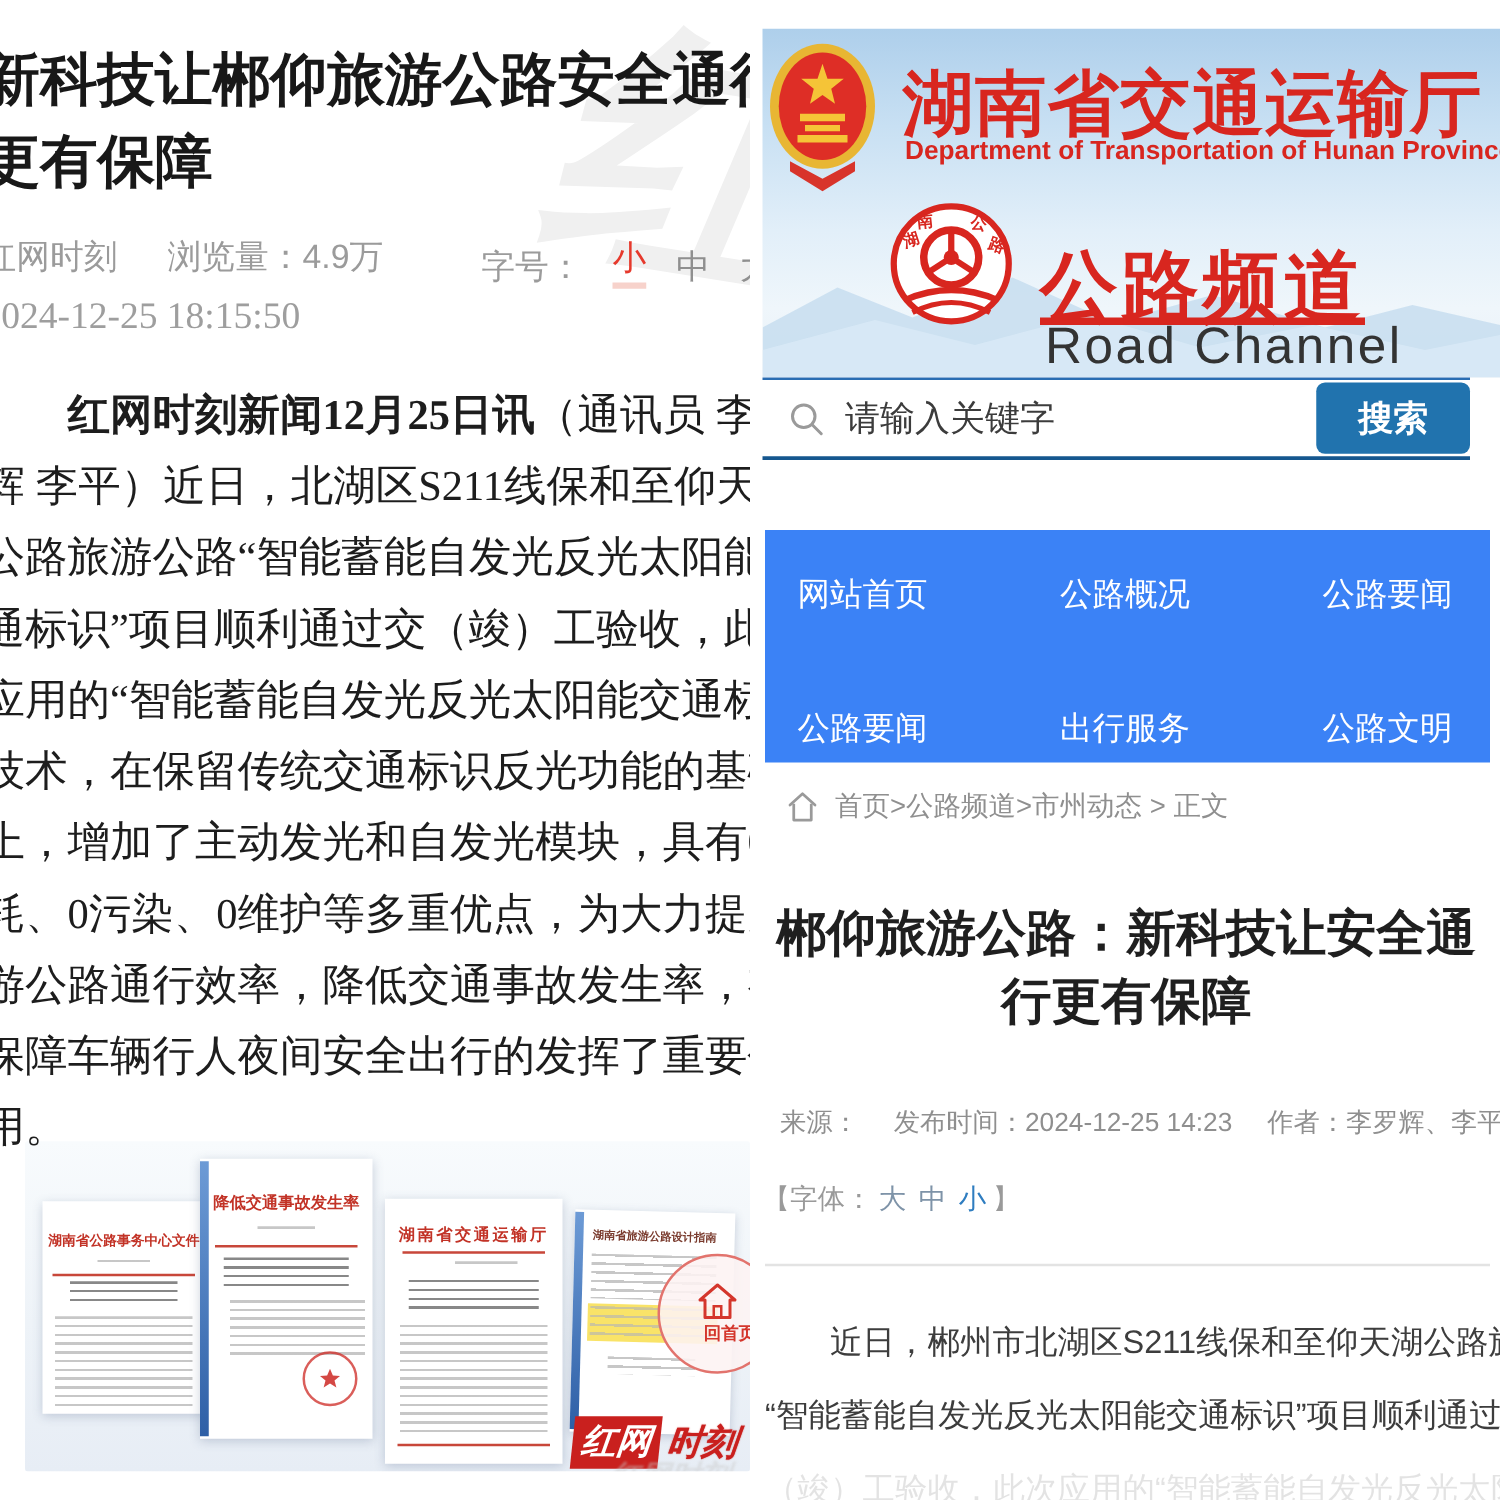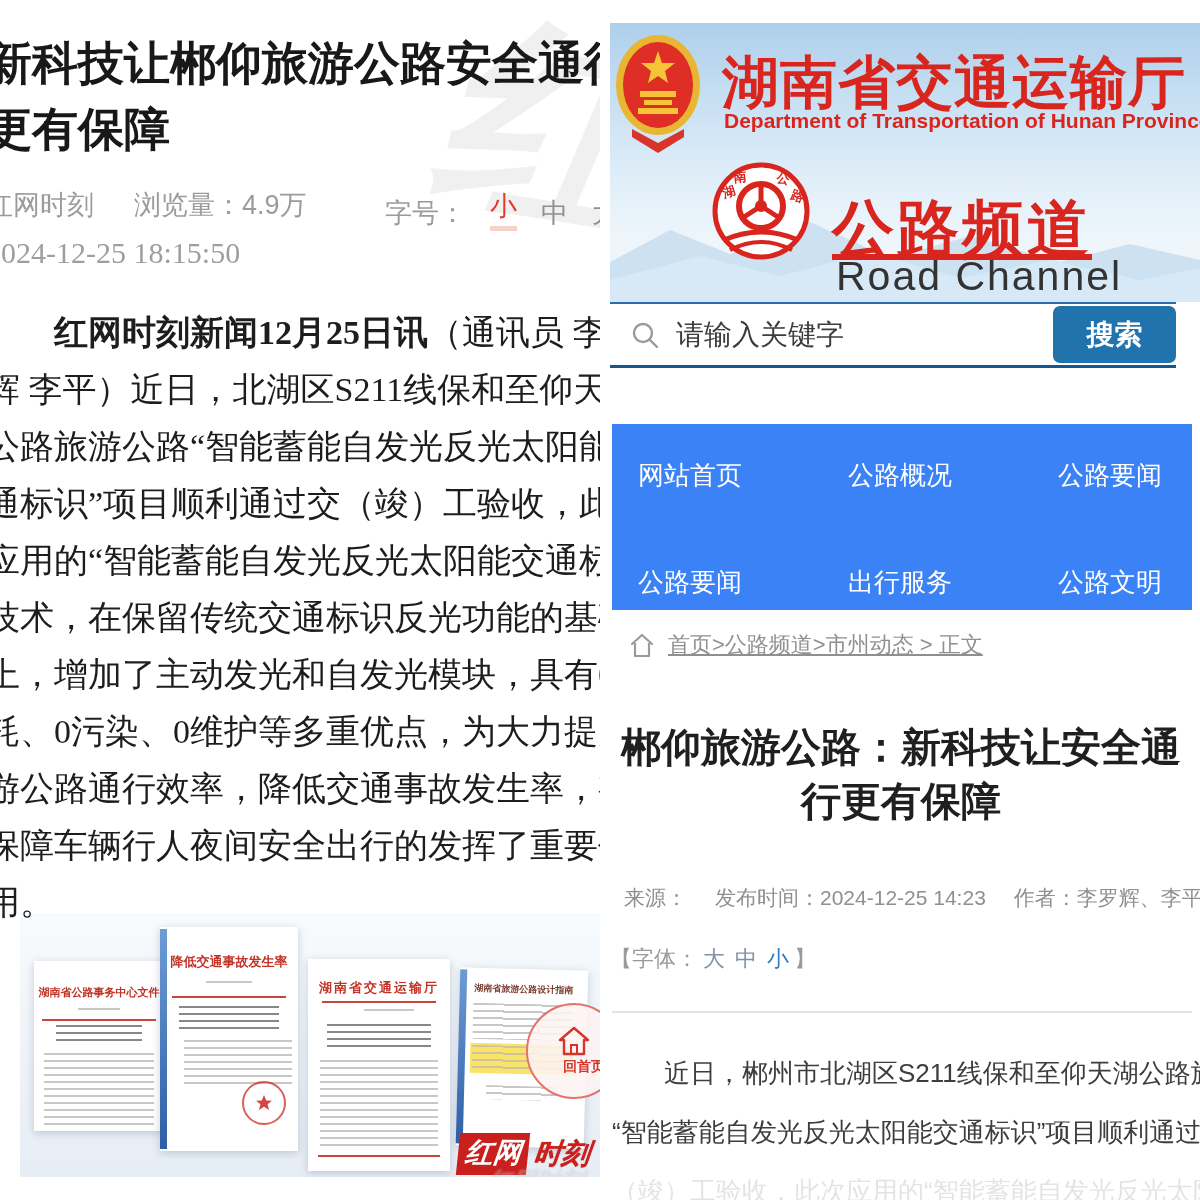"首页>公路频道>市州动态 > 正文" .rp-breadcrumb .bc-text { text-decoration: underline -> none }
